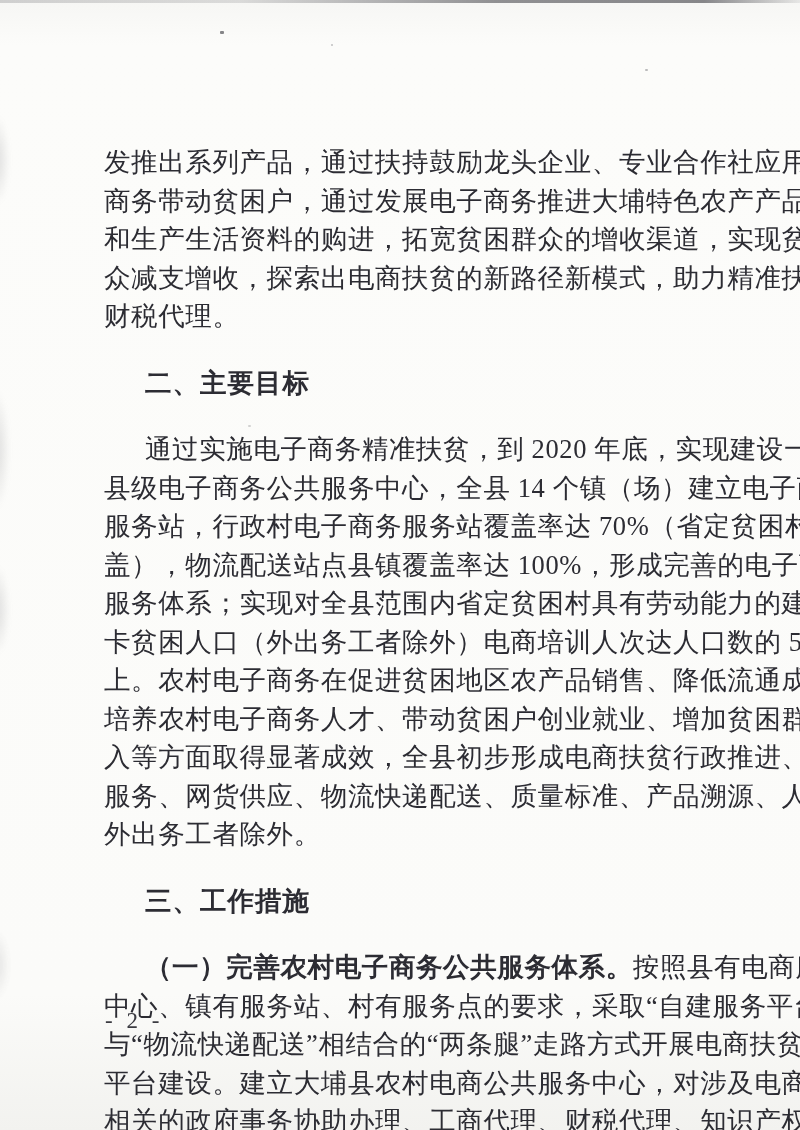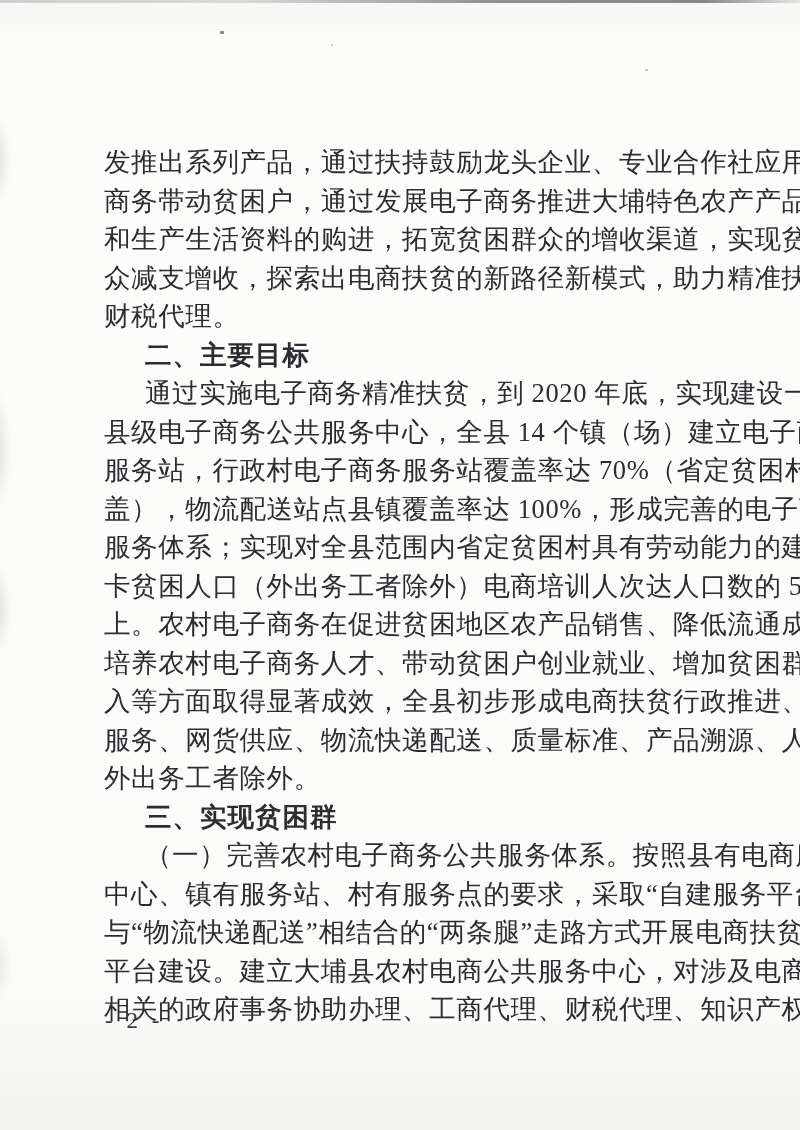"二、主要目标" .indent { margin-top: none -> 28px }
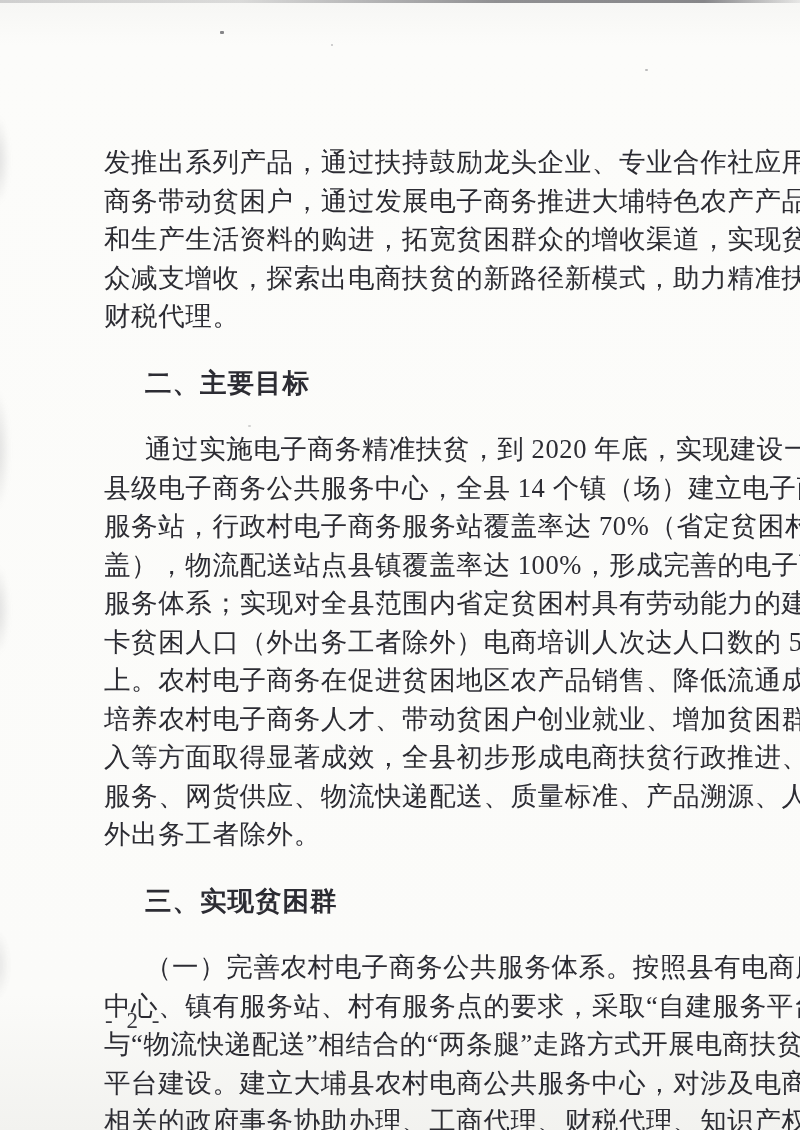"三、实现贫困群" div.line { text: 实现贫困群 -> 工作措施 }
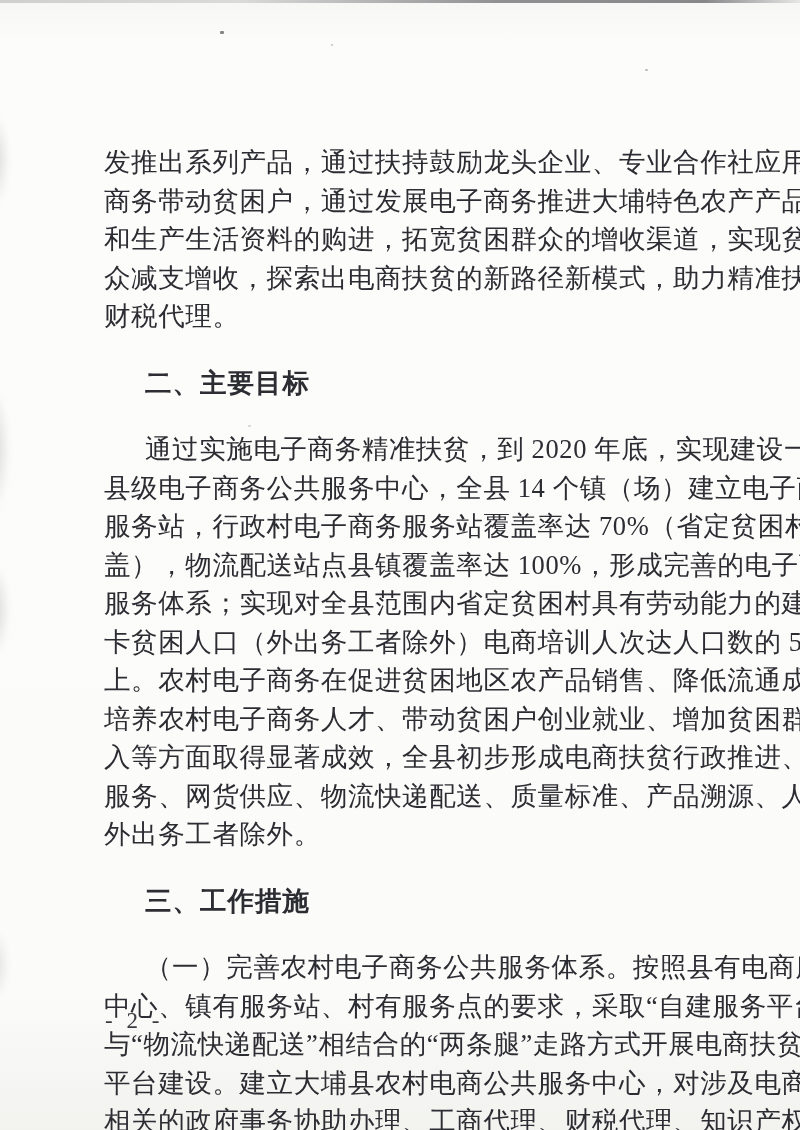"（一）完善农村电子商务公共服务体系。" .bold-lead { font-weight: 400 -> 700 }
